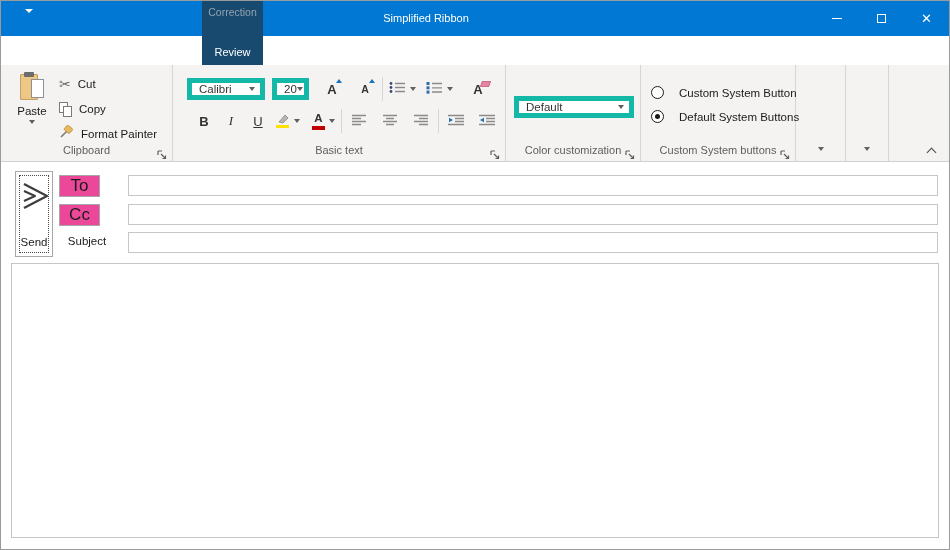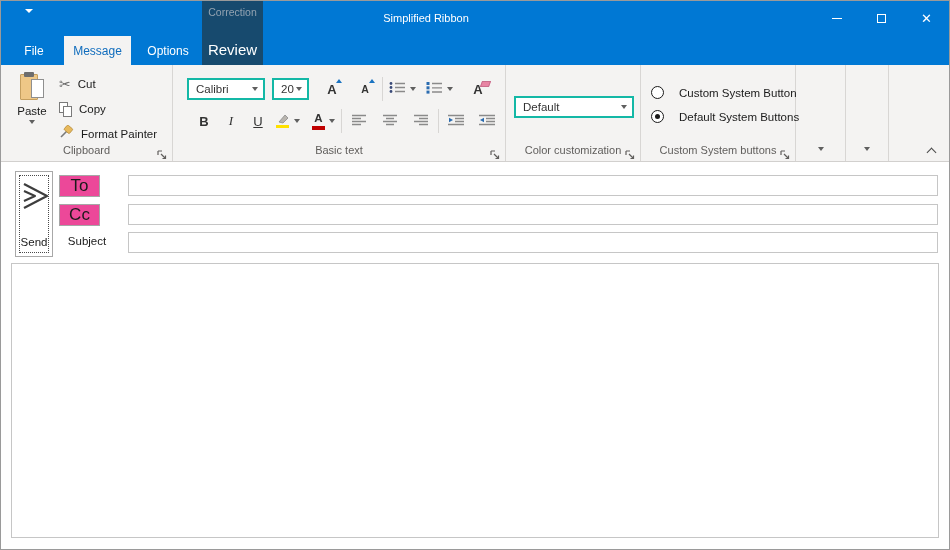"File" div.tabrow { html: <div> <div>File</div> <div>Message</div> <div>Options</div> <div></div> </div> -> none }
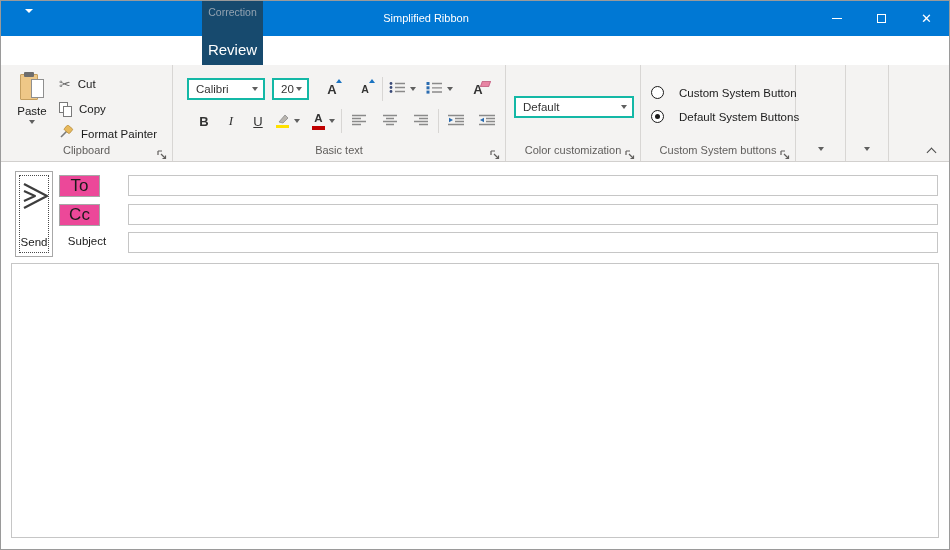"Review" .overlay-review-tab { font-size: 15px -> 11px }
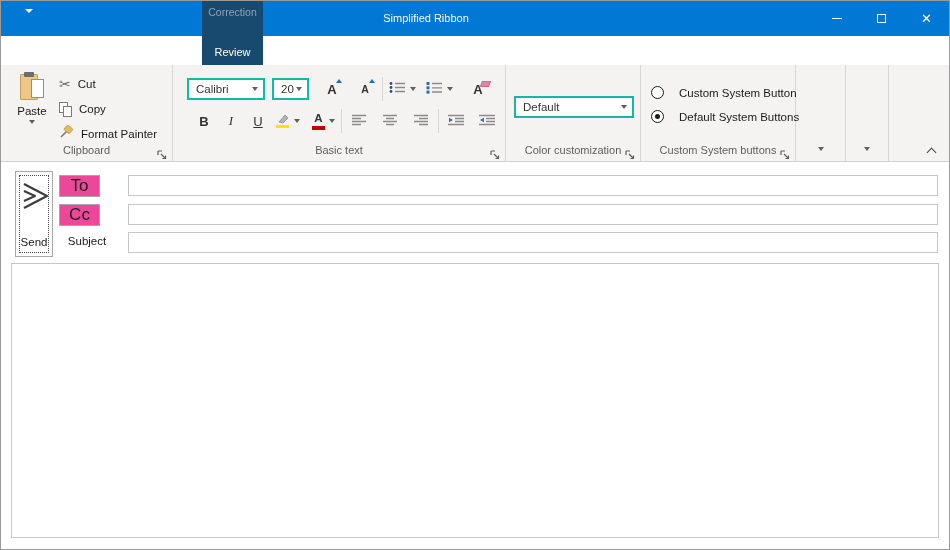"Calibri" .combo { border: 2px solid #14b8a6 -> 5px solid #14b8a6 }
